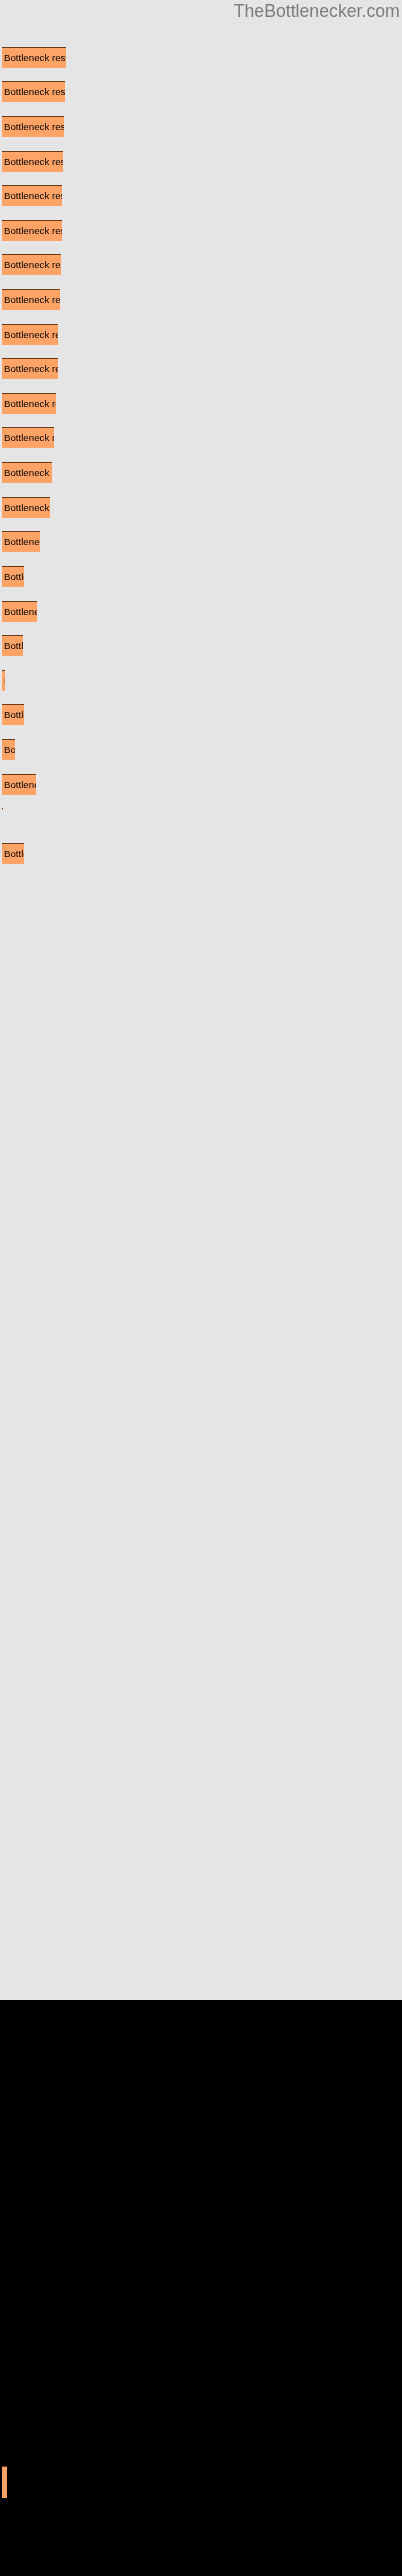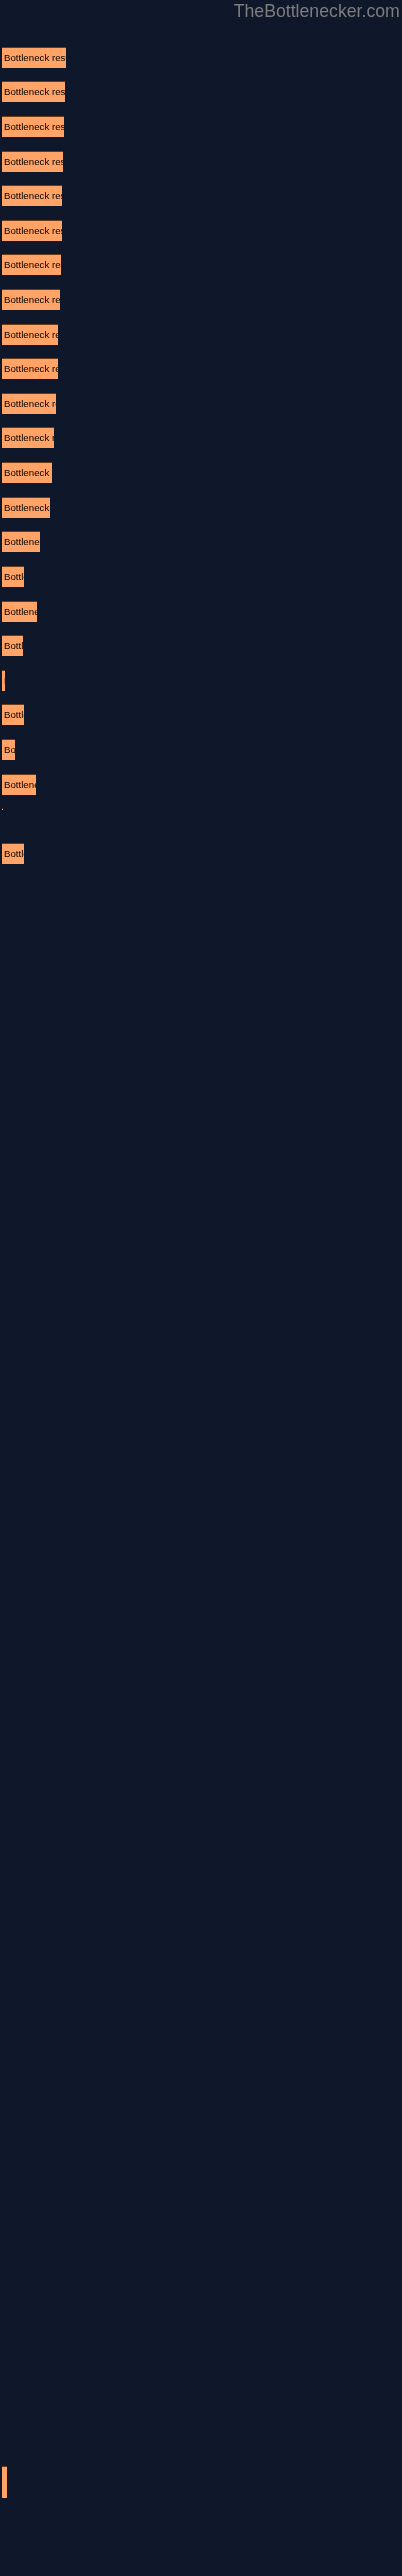"TheBottlenecker.com" #page-root { background: #0f172a -> #e5e5e5; height: 2576px -> 2000px }
